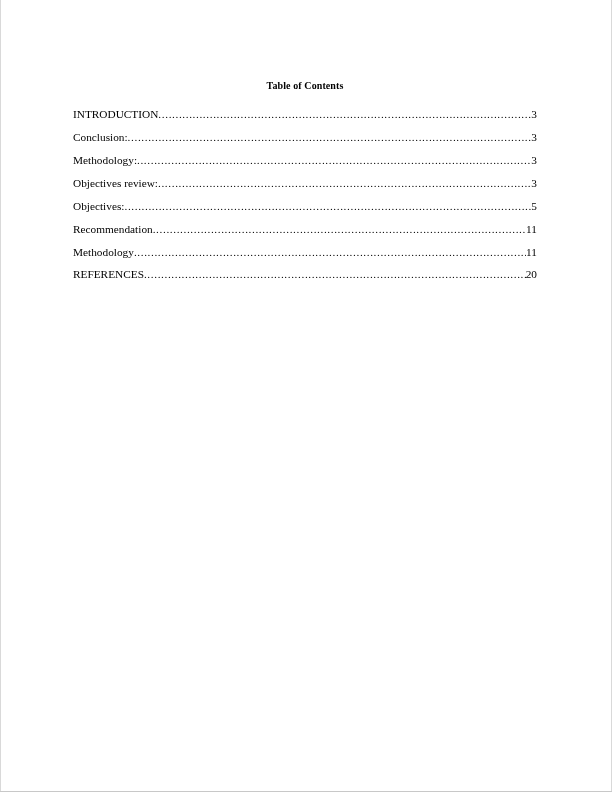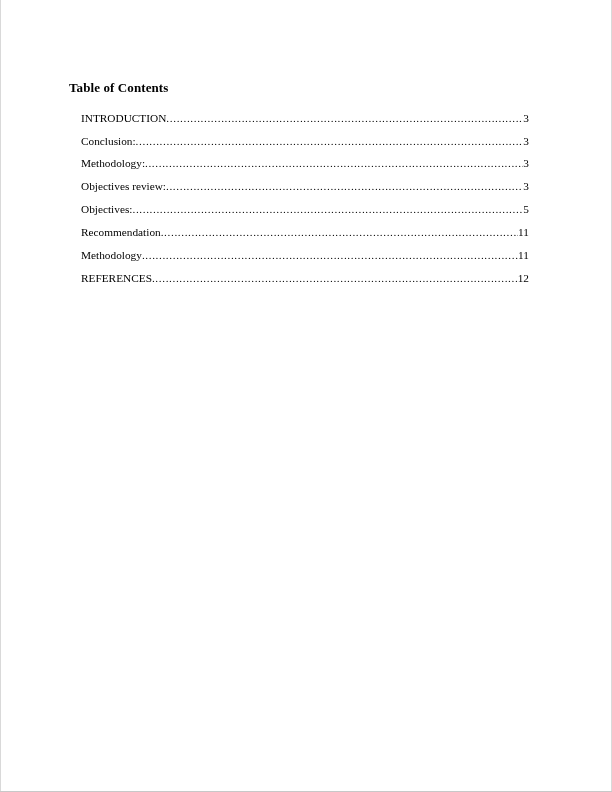"Table of Contents" .toc-title { font-size: 13px -> 10px; text-align: none -> center }
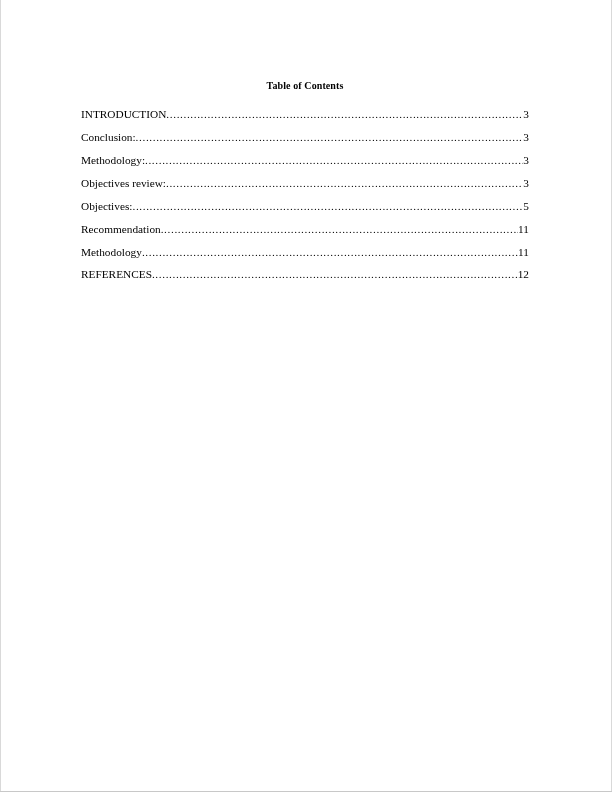"INTRODUCTION" .toc-list { margin: 12px -> 4px }
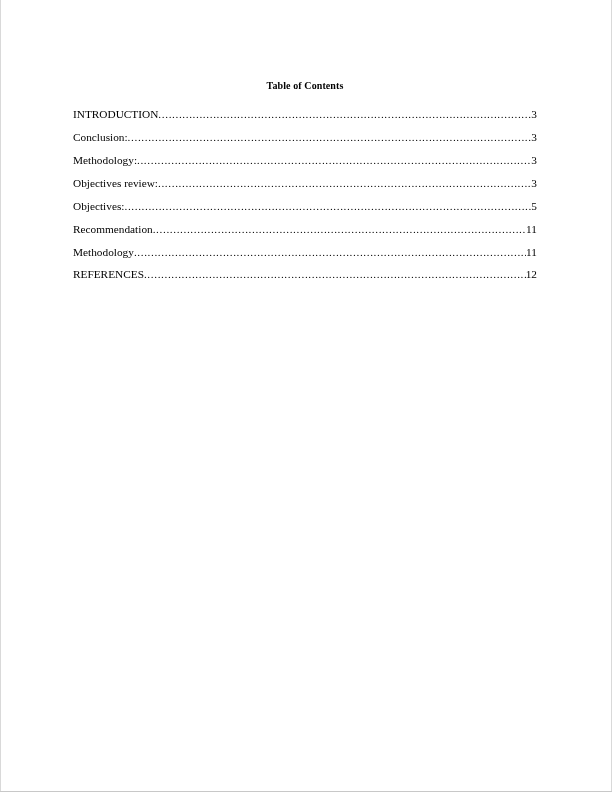"12" span.toc-page { text: 12 -> 20 }
